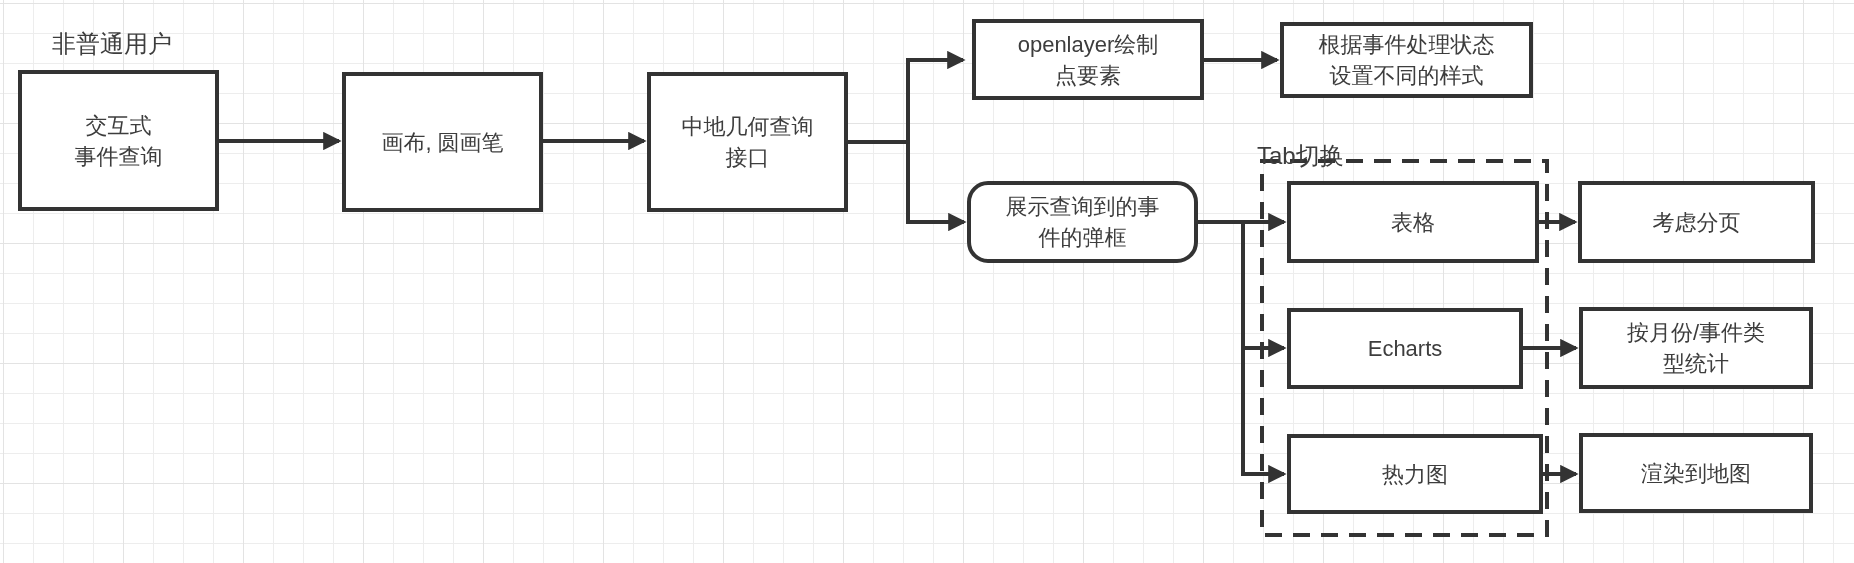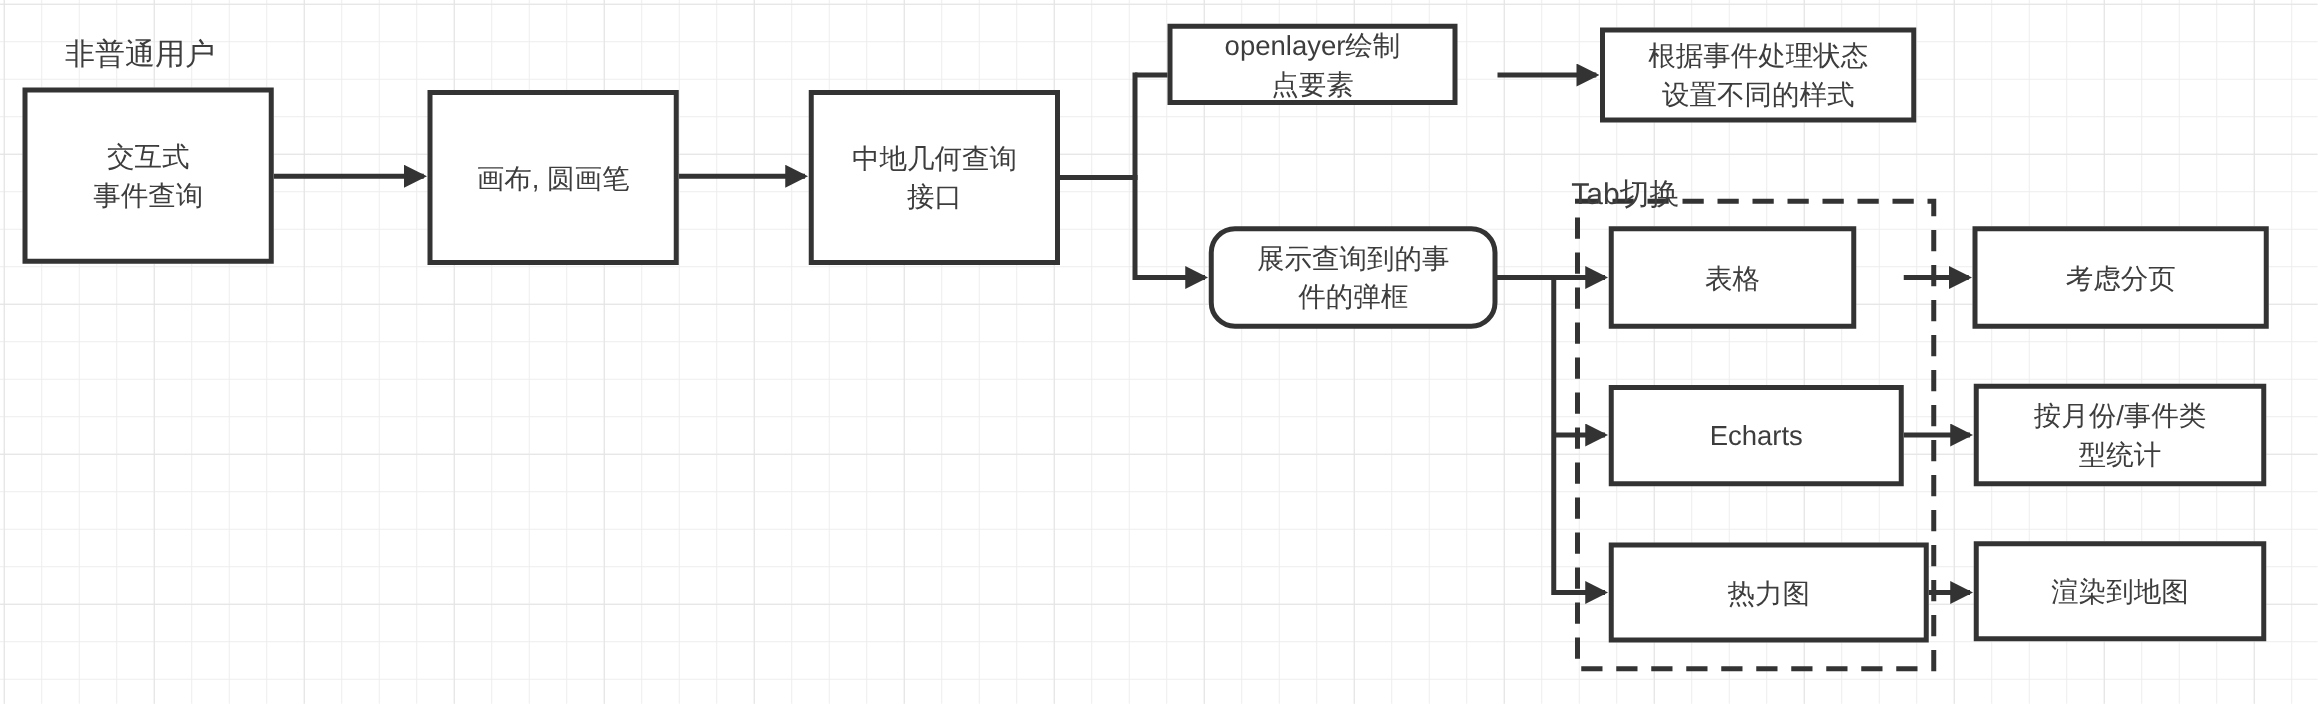"openlayer绘制" div.node { height: 65px -> 81px; left: 934px -> 972px }
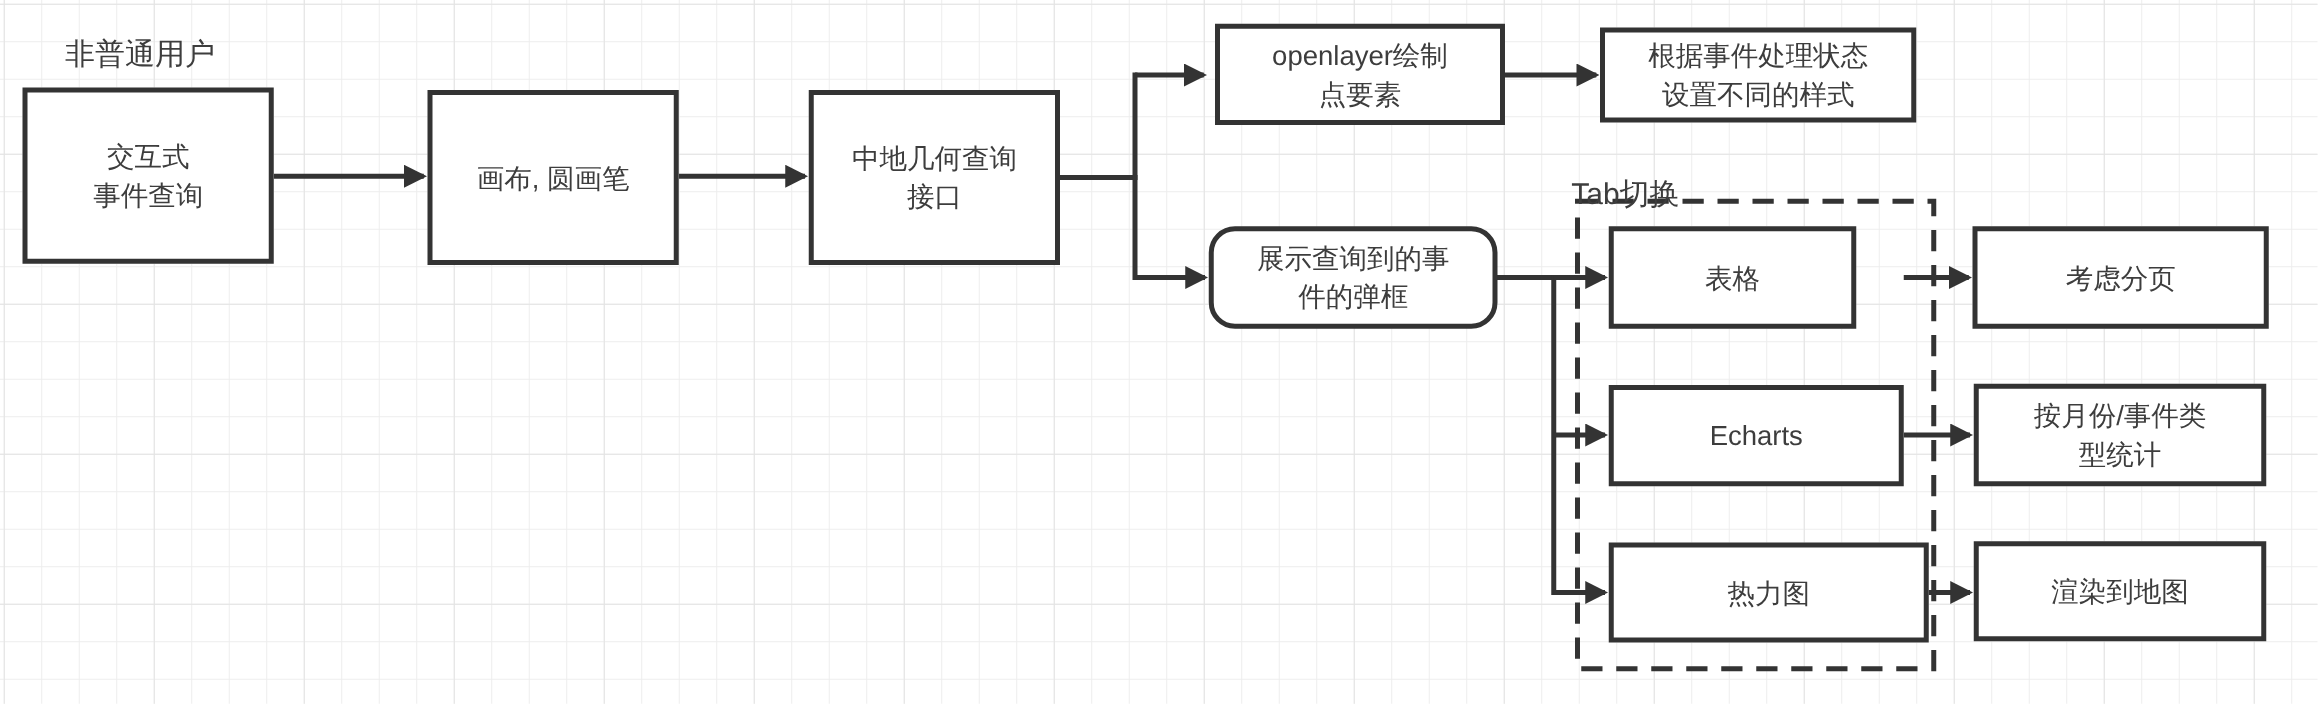"表格" div.node { width: 198px -> 252px }
